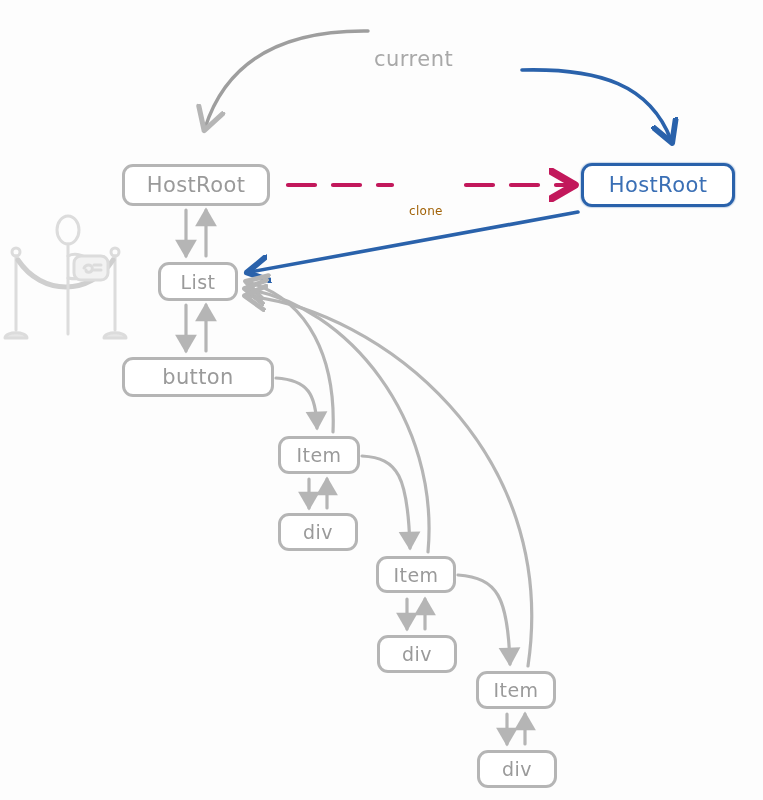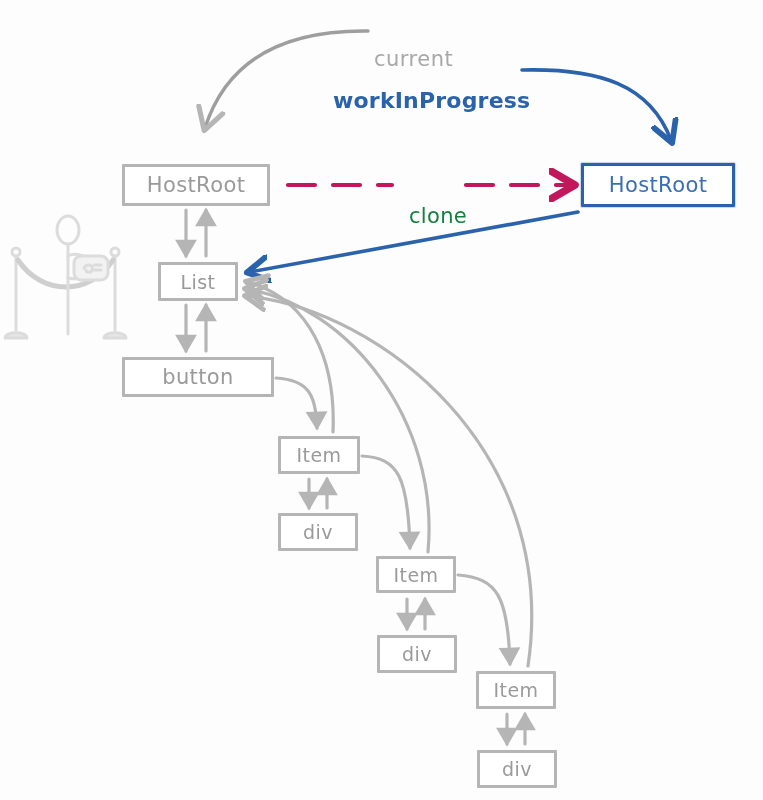"workInProgress" div.label { html: <div>workInProgress</div> -> none }
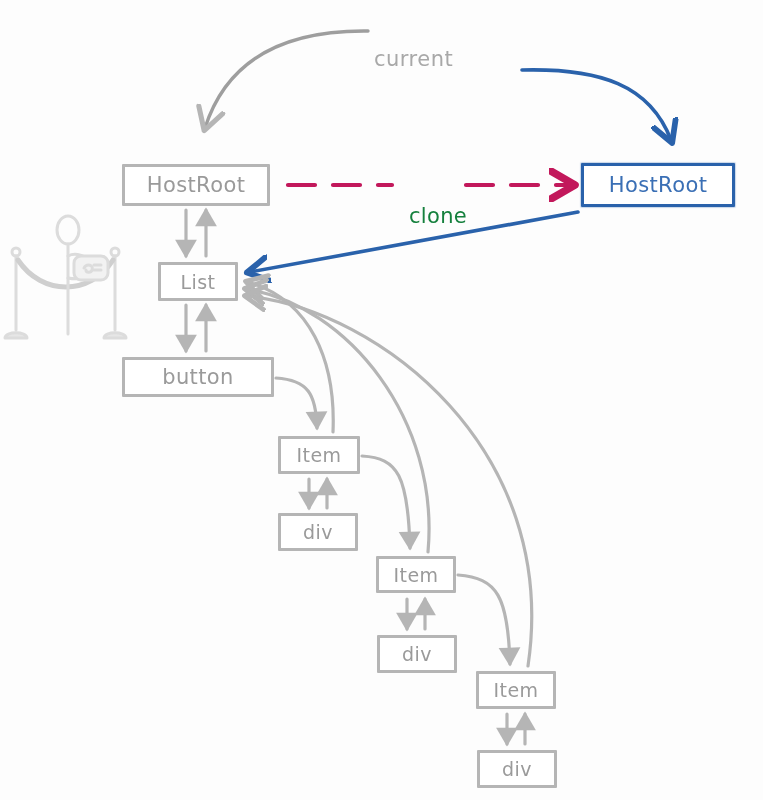"HostRoot" .node { border-radius: 1px -> 11px }
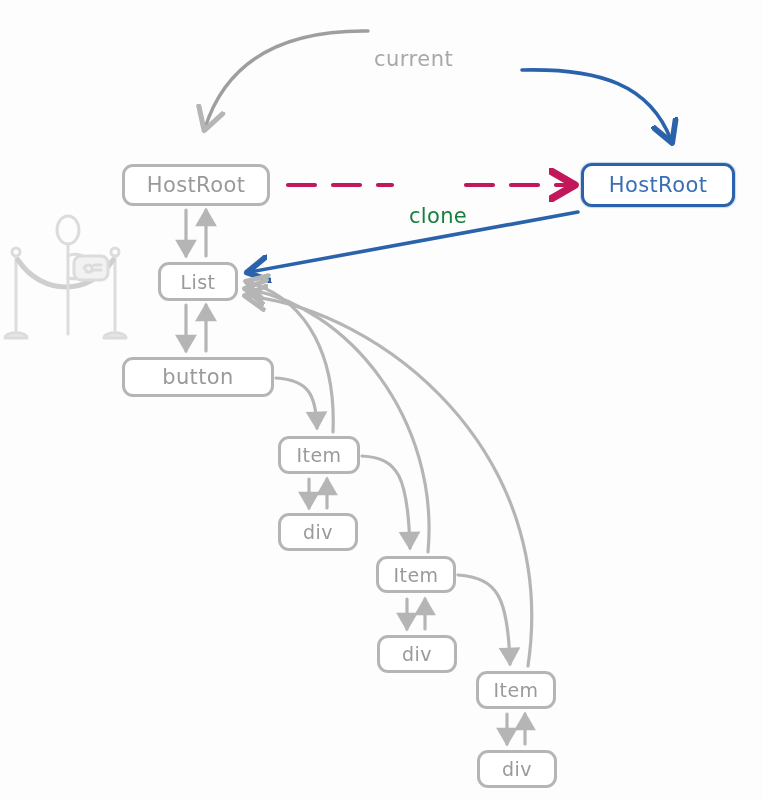"clone" .label.clone { color: #15803d -> #a16207; font-size: 21px -> 12px }
